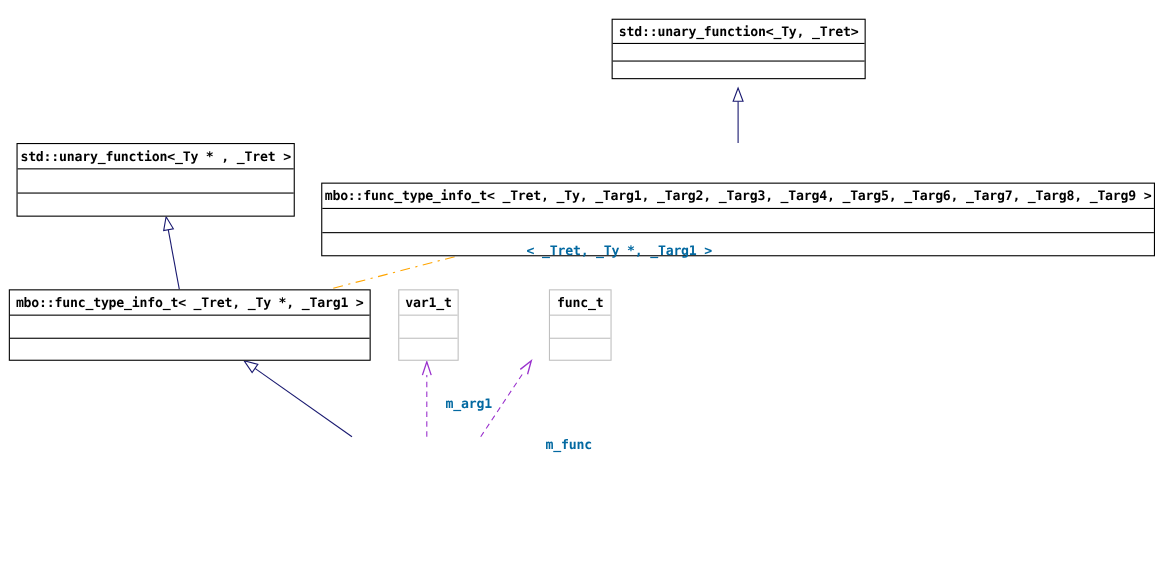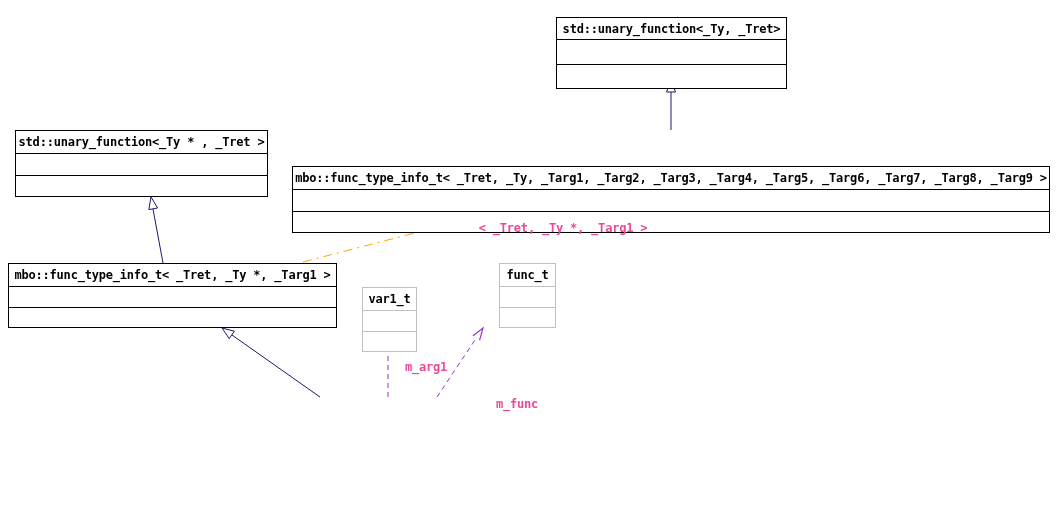"std::unary_function<_Ty, _Tret>" div.node { height: 72px -> 55px }
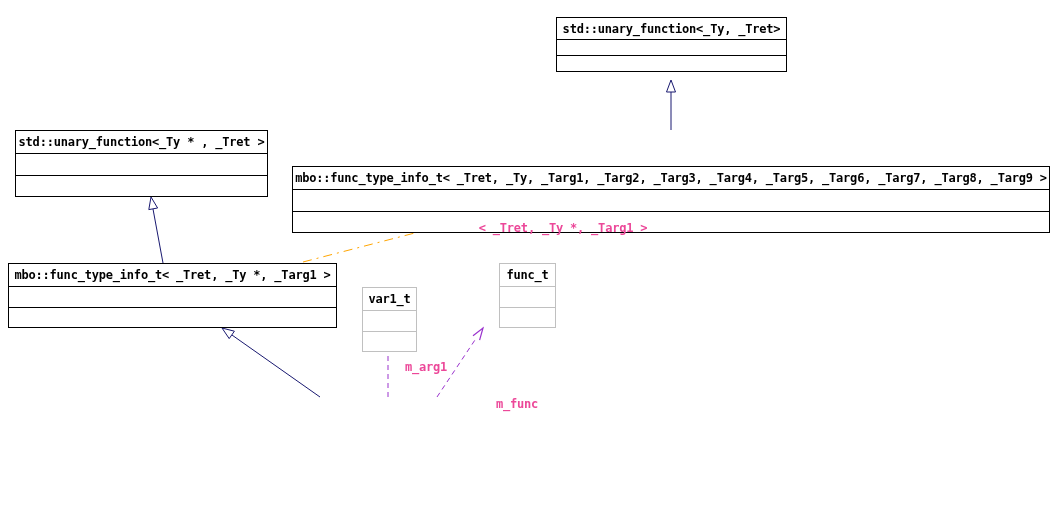"< _Tret, _Ty *, _Targ1" .edge-label { color: #ec4899 -> #0369a1 }
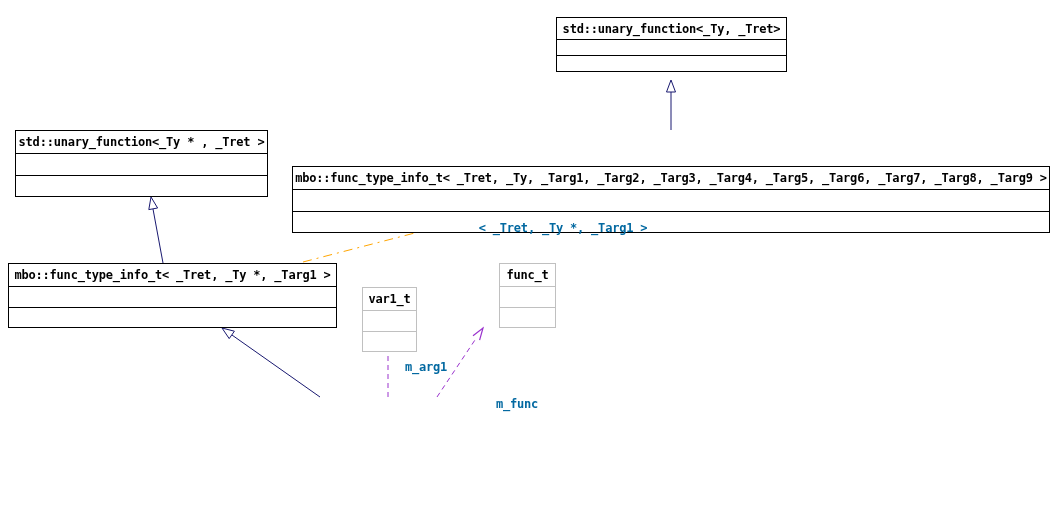"var1_t" div.node { margin-top: 24px -> none }
